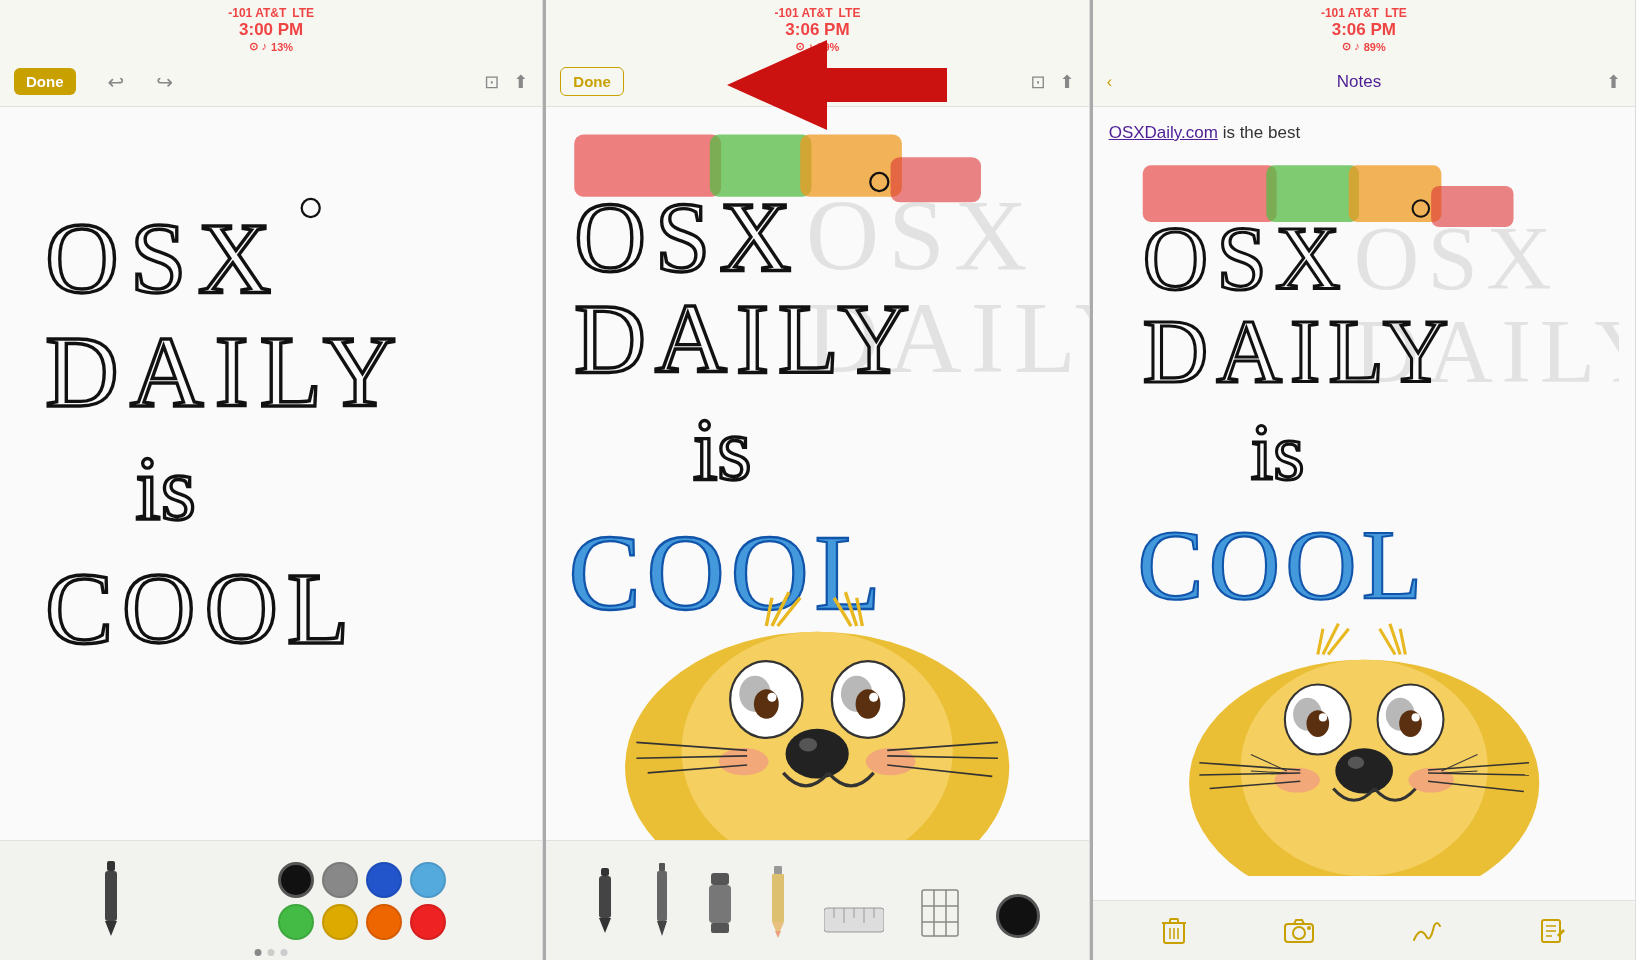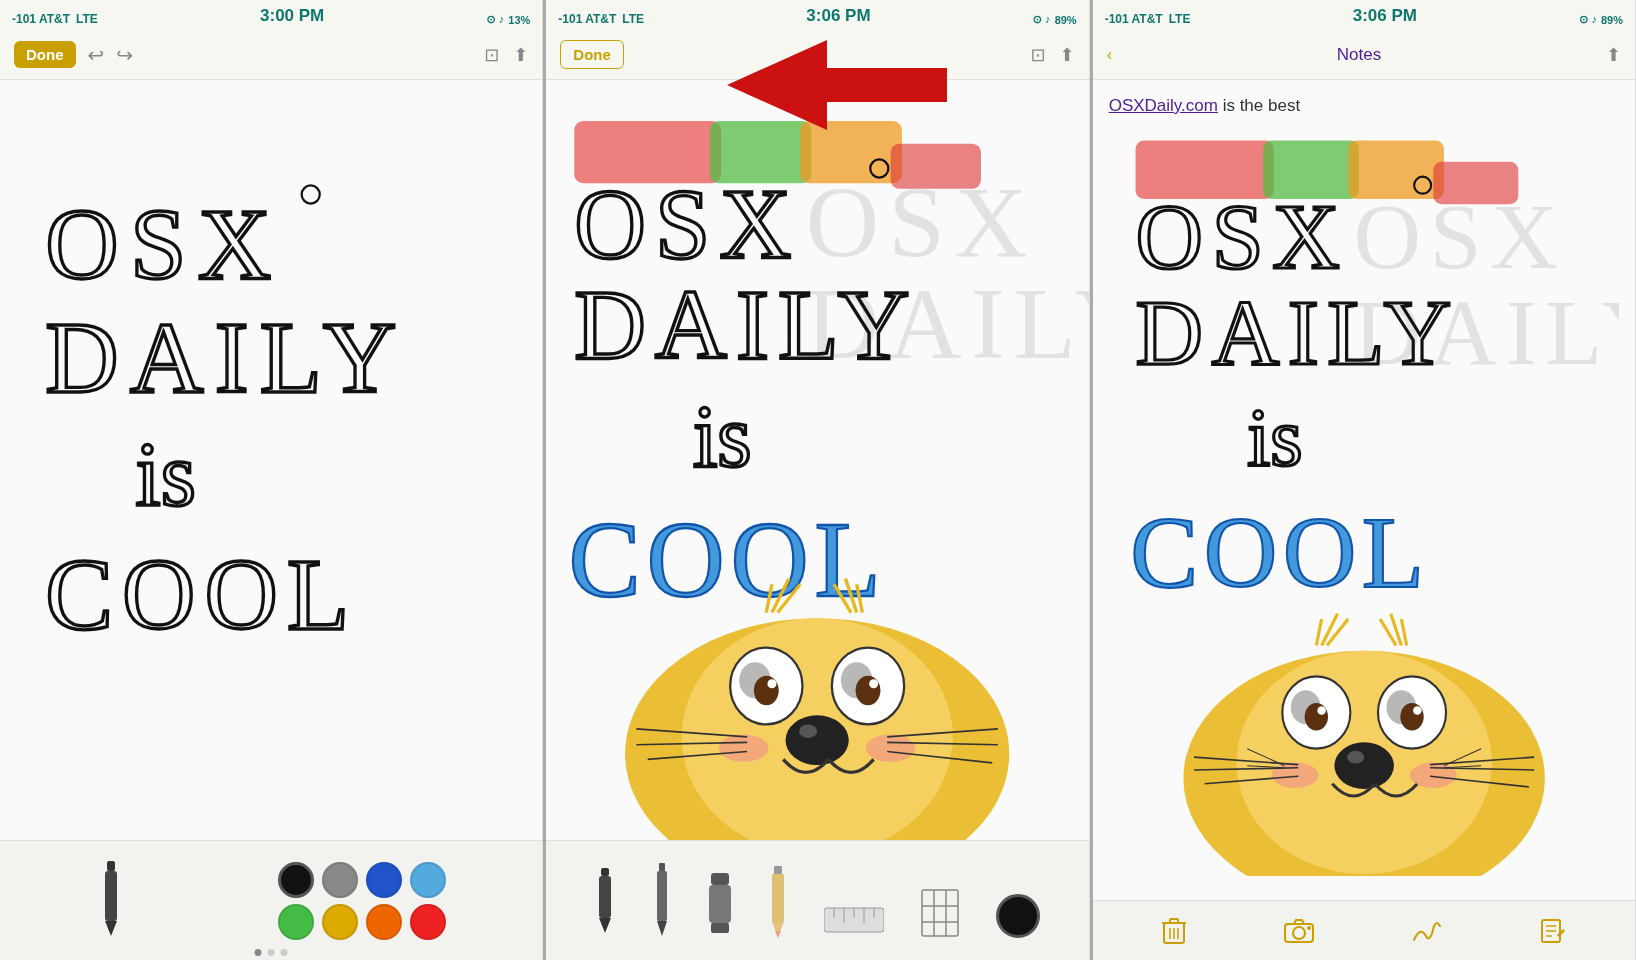"-101 AT&T" .status-bar { align-items: flex-end -> center; color: #0f766e -> #ef4444; flex-direction: none -> column }
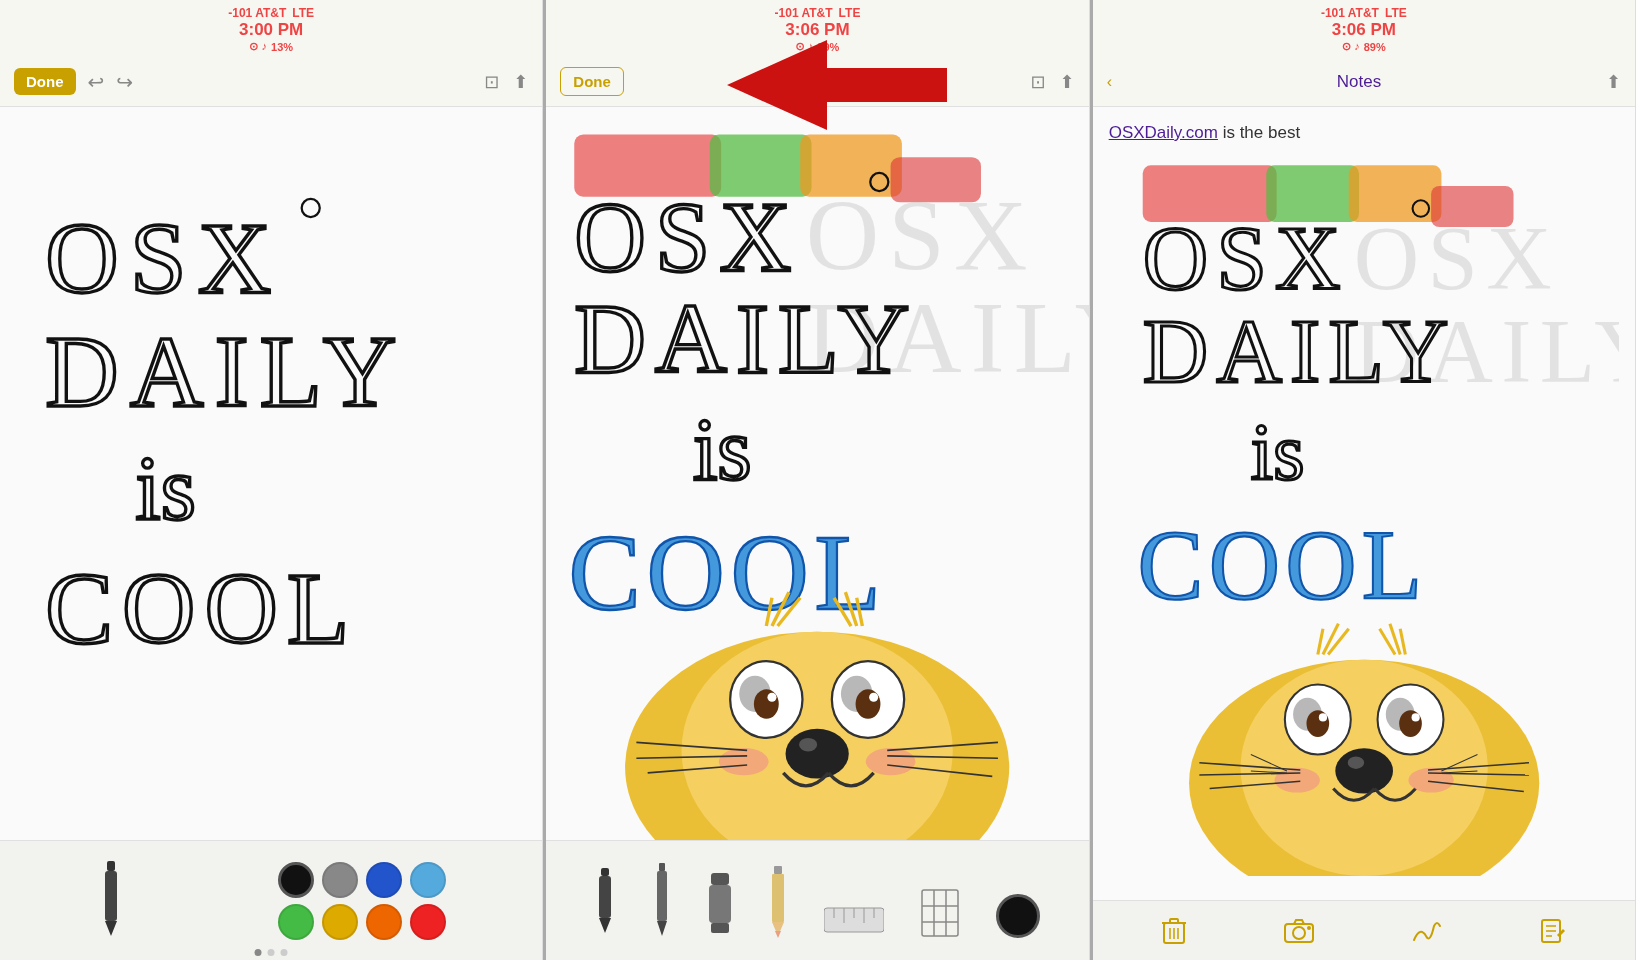"Done" .nav-left { gap: 12px -> 32px }
